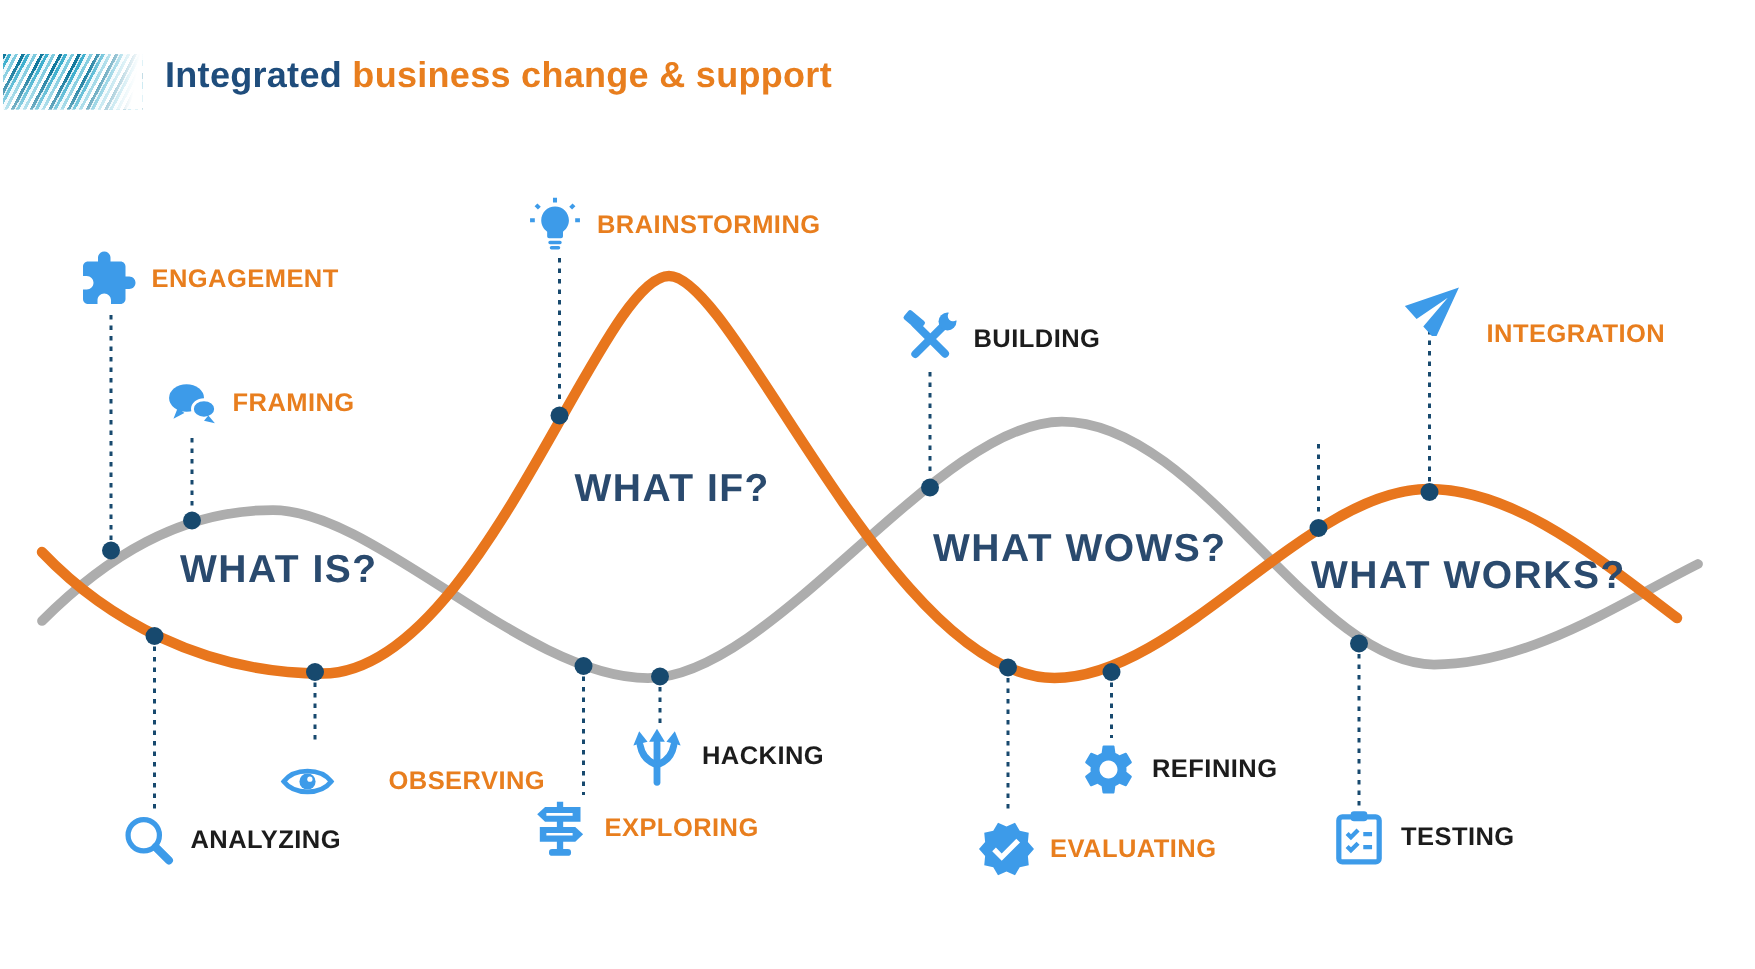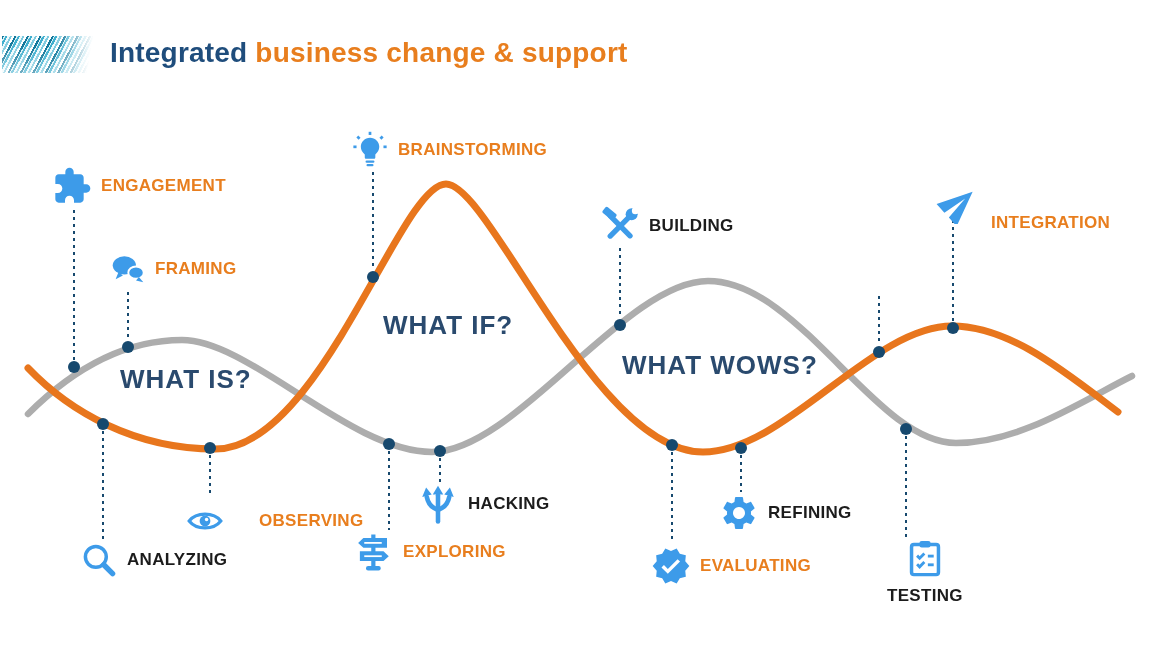"Integrated business change & support" .title { font-size: 28px -> 24px }
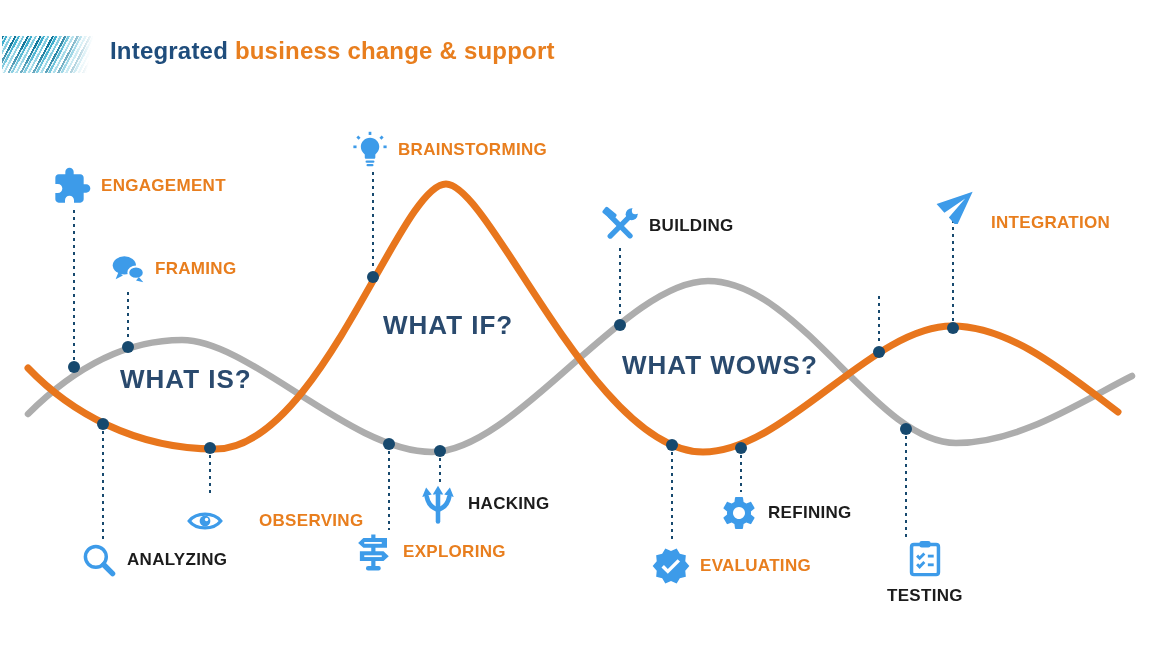"WHAT WORKS?" div.phase { html: none -> <div>WHAT WORKS?</div> }
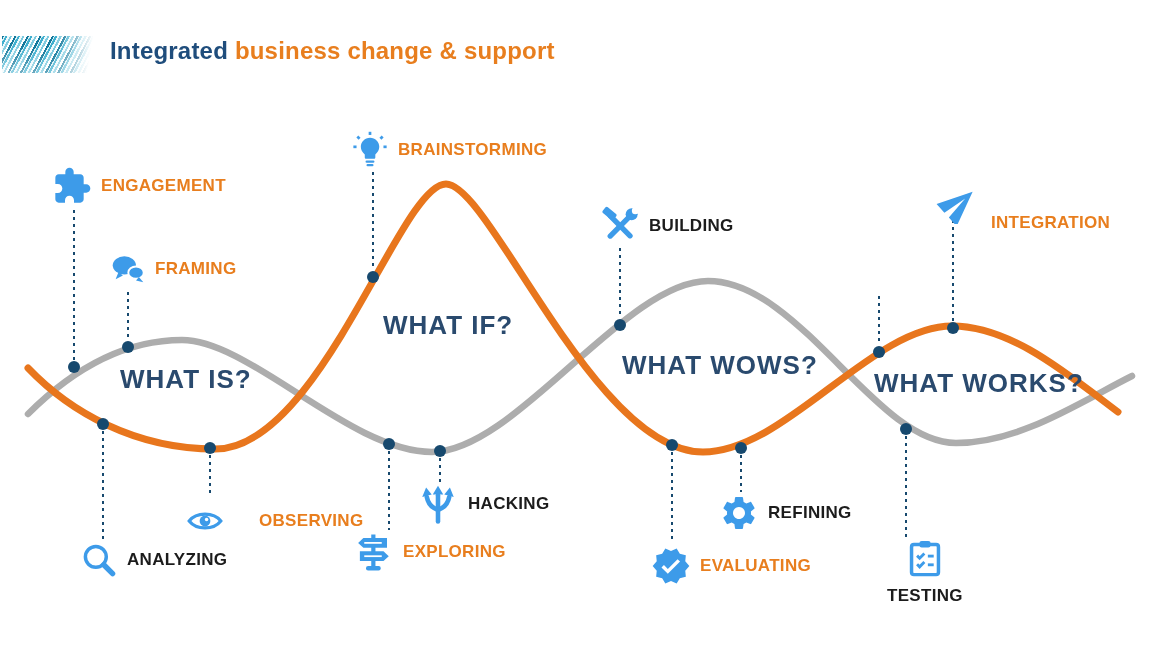"TESTING" div.act { flex-direction: column -> none }
